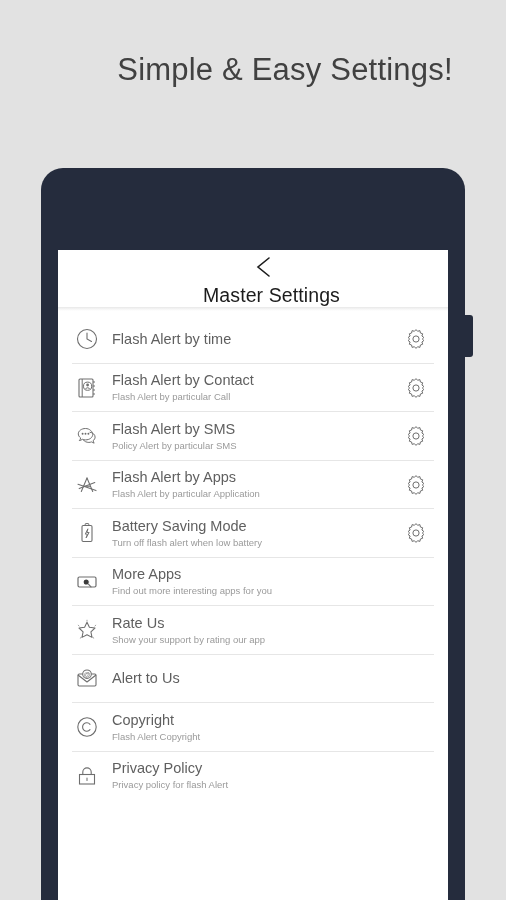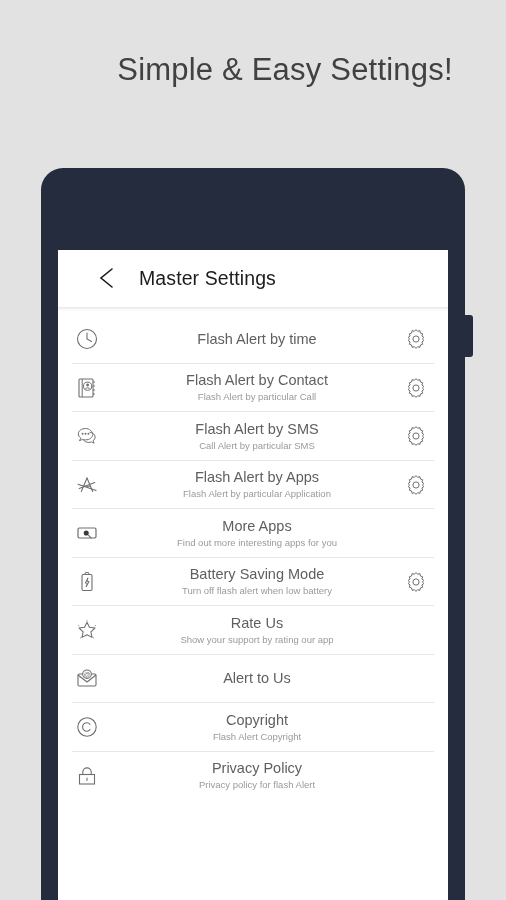"Master Settings" .appbar { flex-direction: none -> column; padding-left: 32px -> 22px }
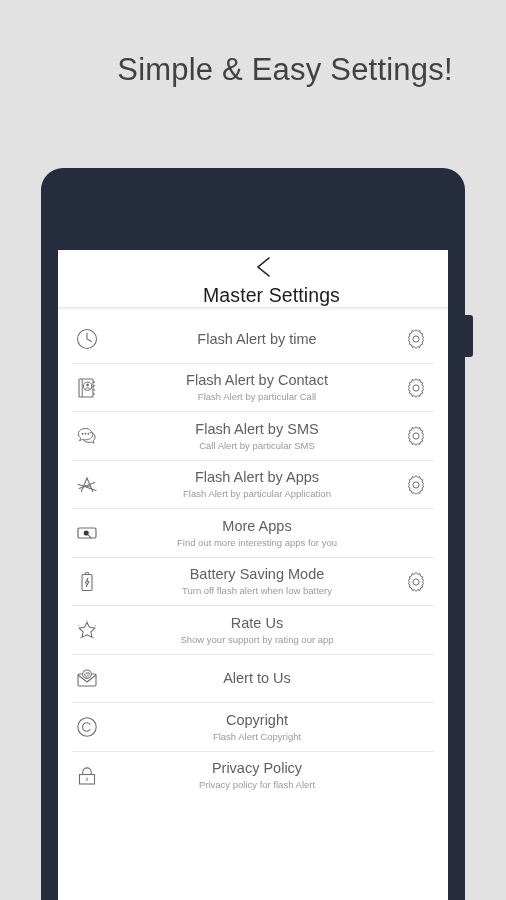"Flash Alert by time" .row-text { align-items: center -> none }
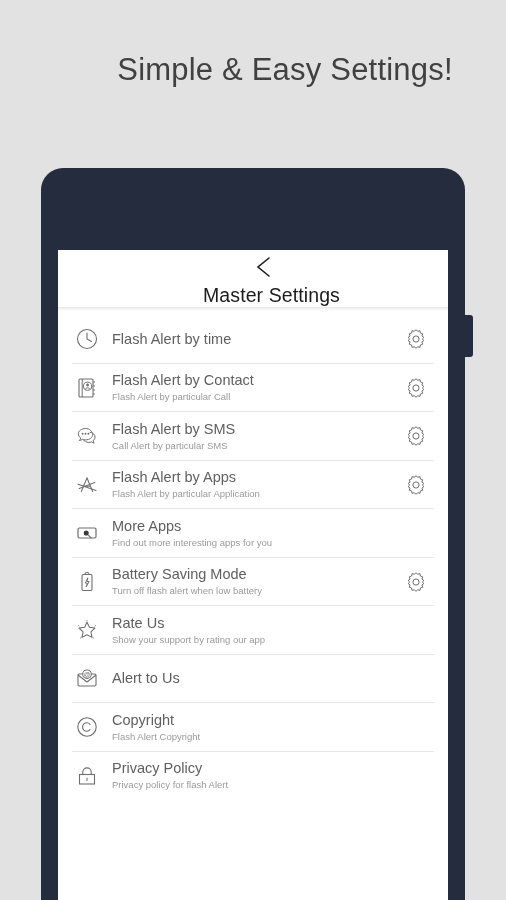"Call Alert by particular SMS" div.row-sub { text: Call -> Policy }
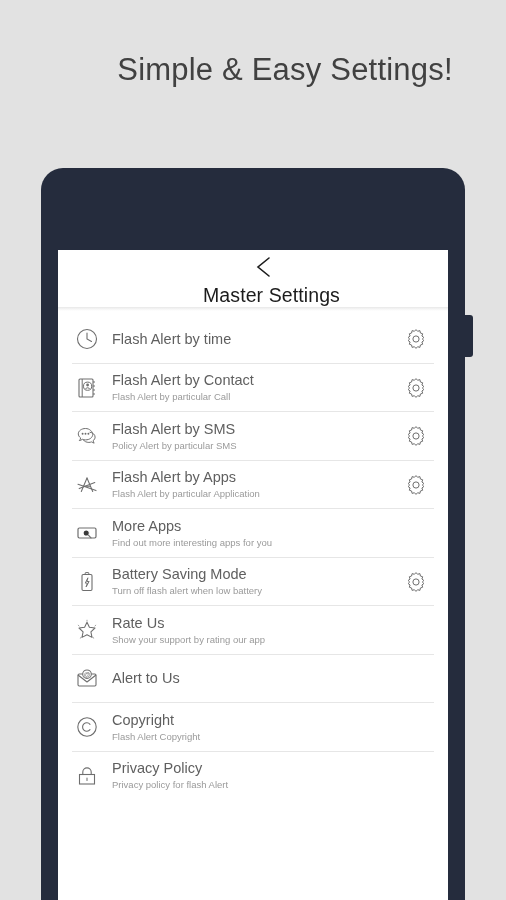"More Apps" div.row { order: before "Battery Saving Mode" -> after "Battery Saving Mode" }
